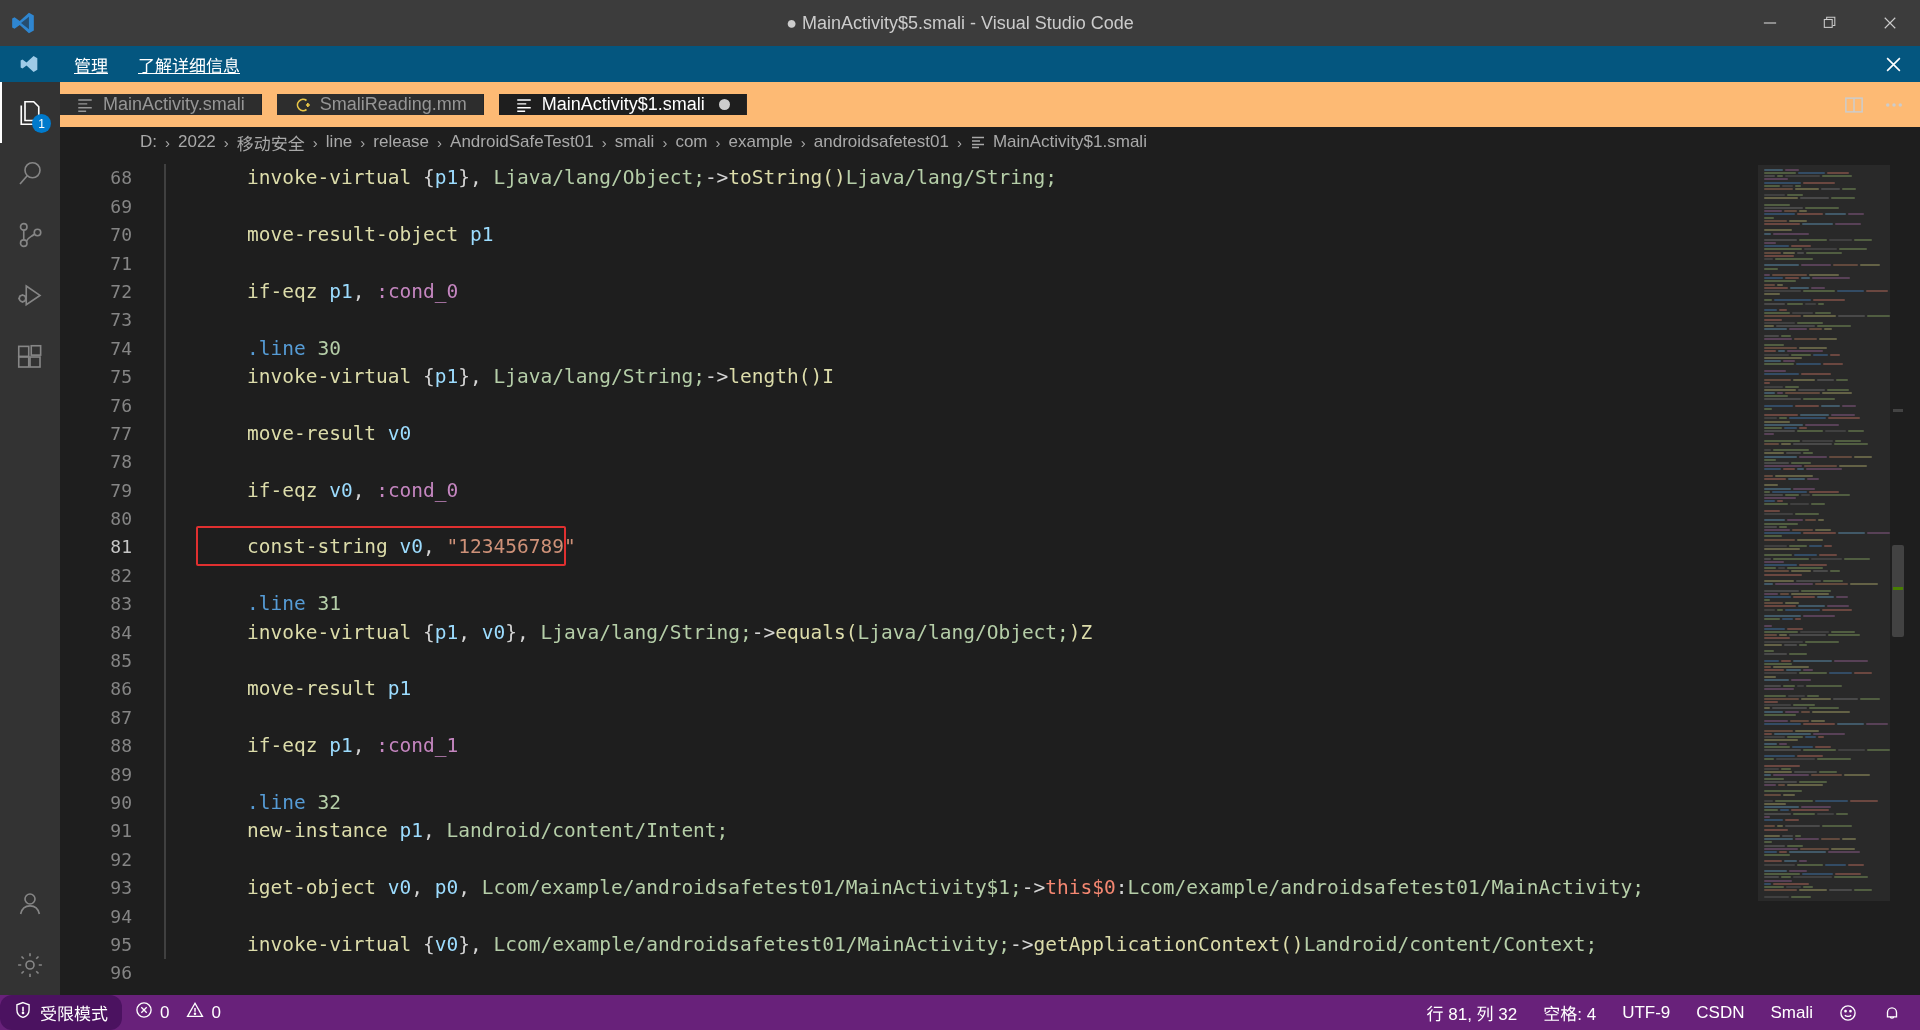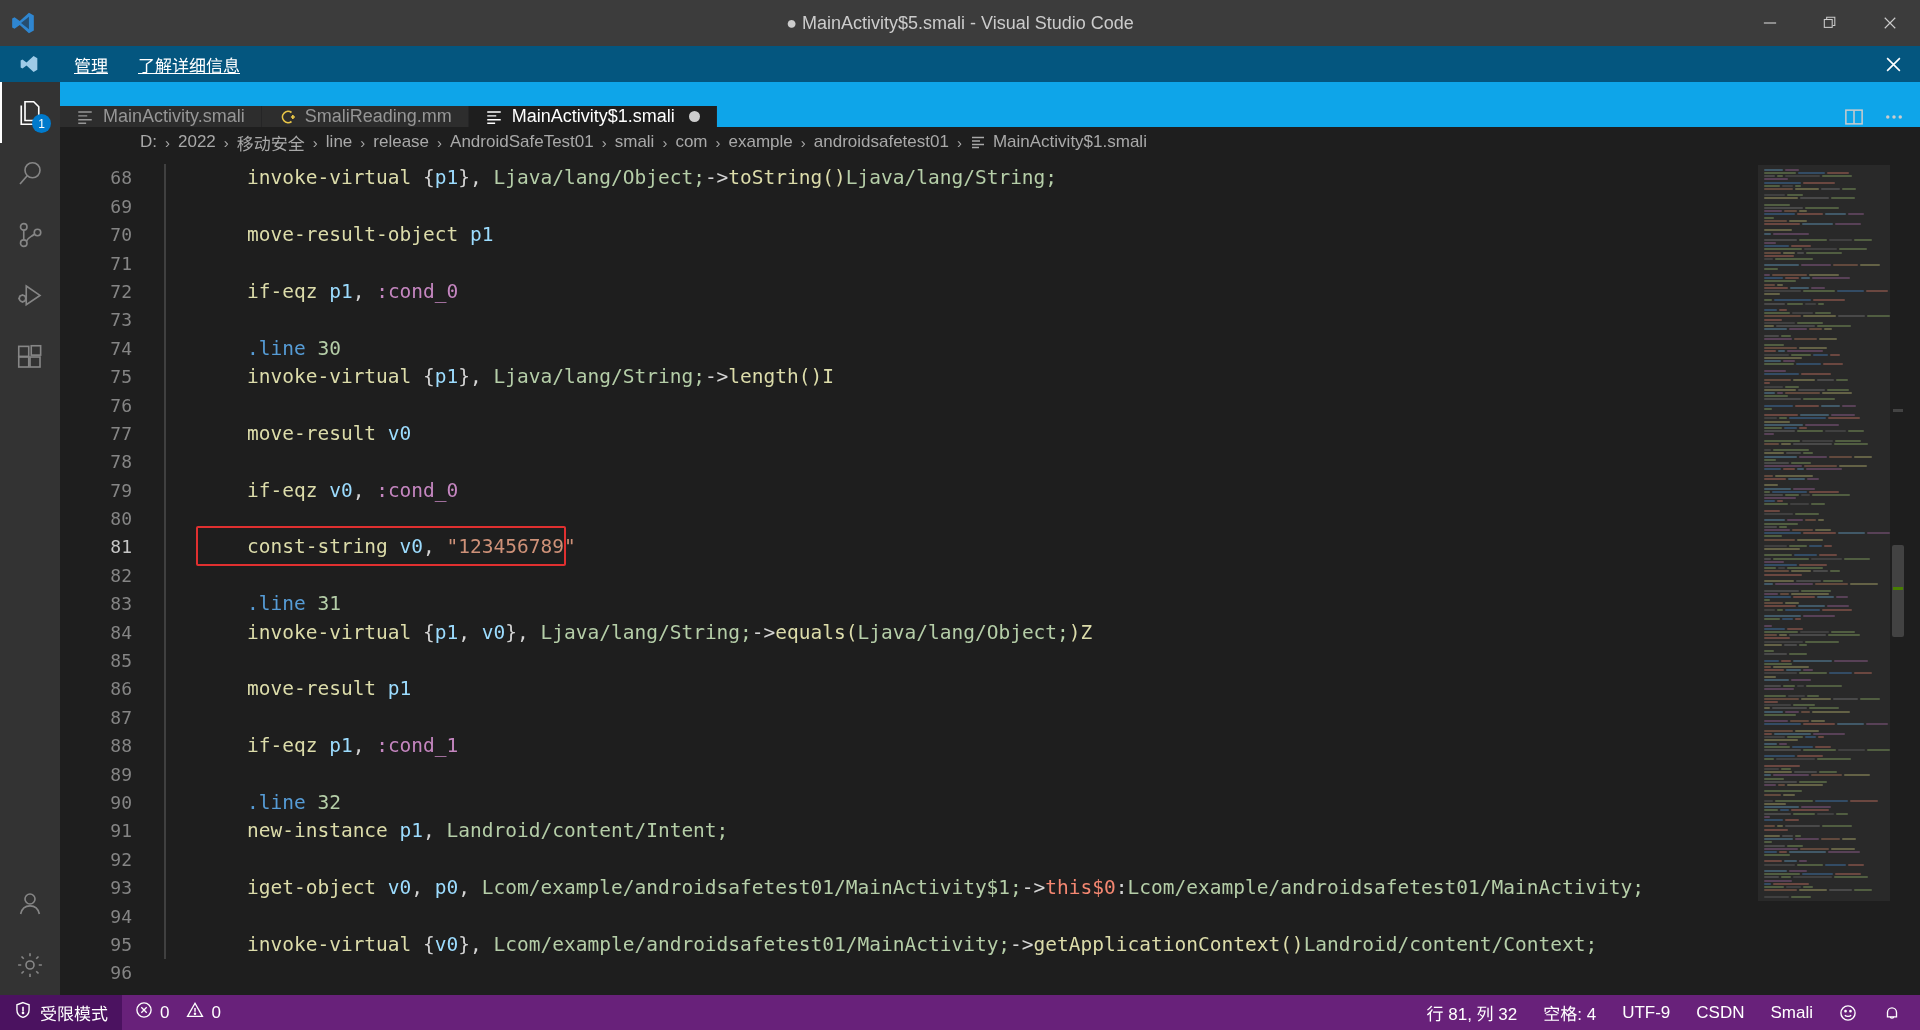"MainActivity.smali" .tabbar { align-items: flex-end -> center; background: #0ea5e9 -> #fdba74; gap: none -> 15px }
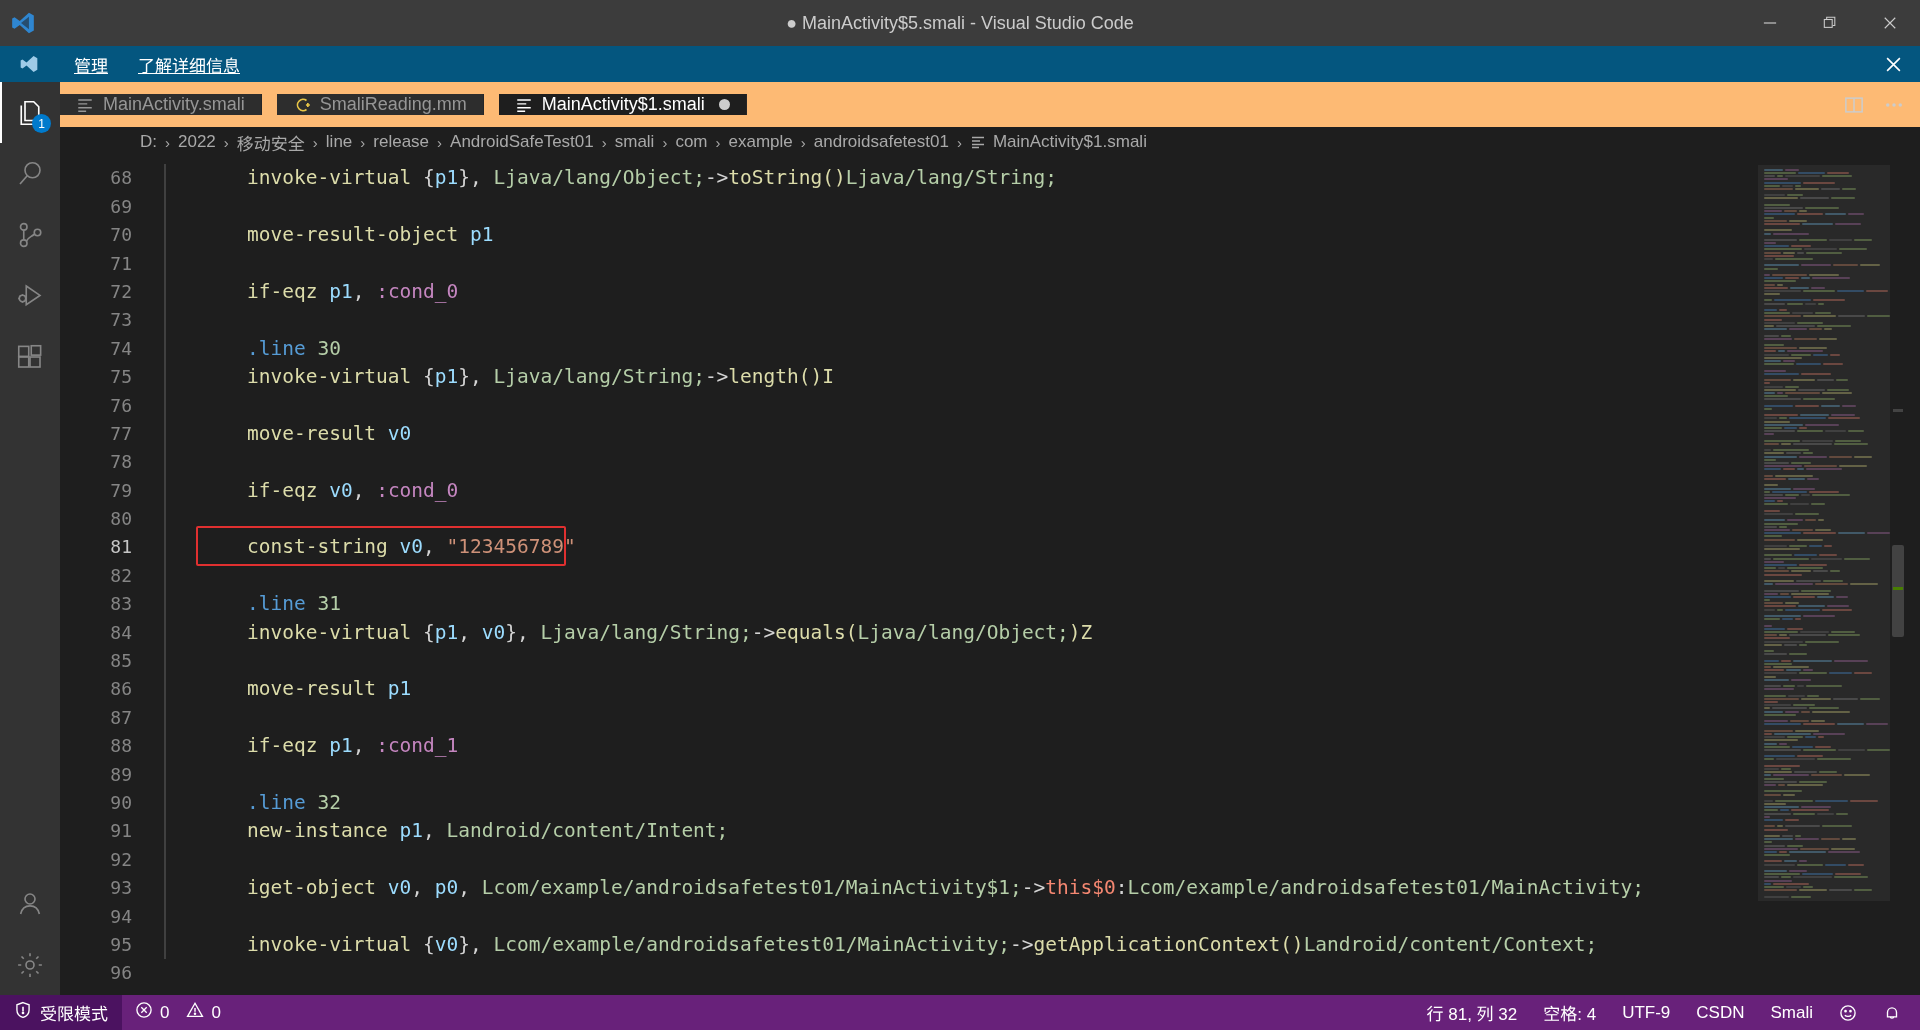"受限模式" .sb-restricted { border-radius: none -> 12px }
